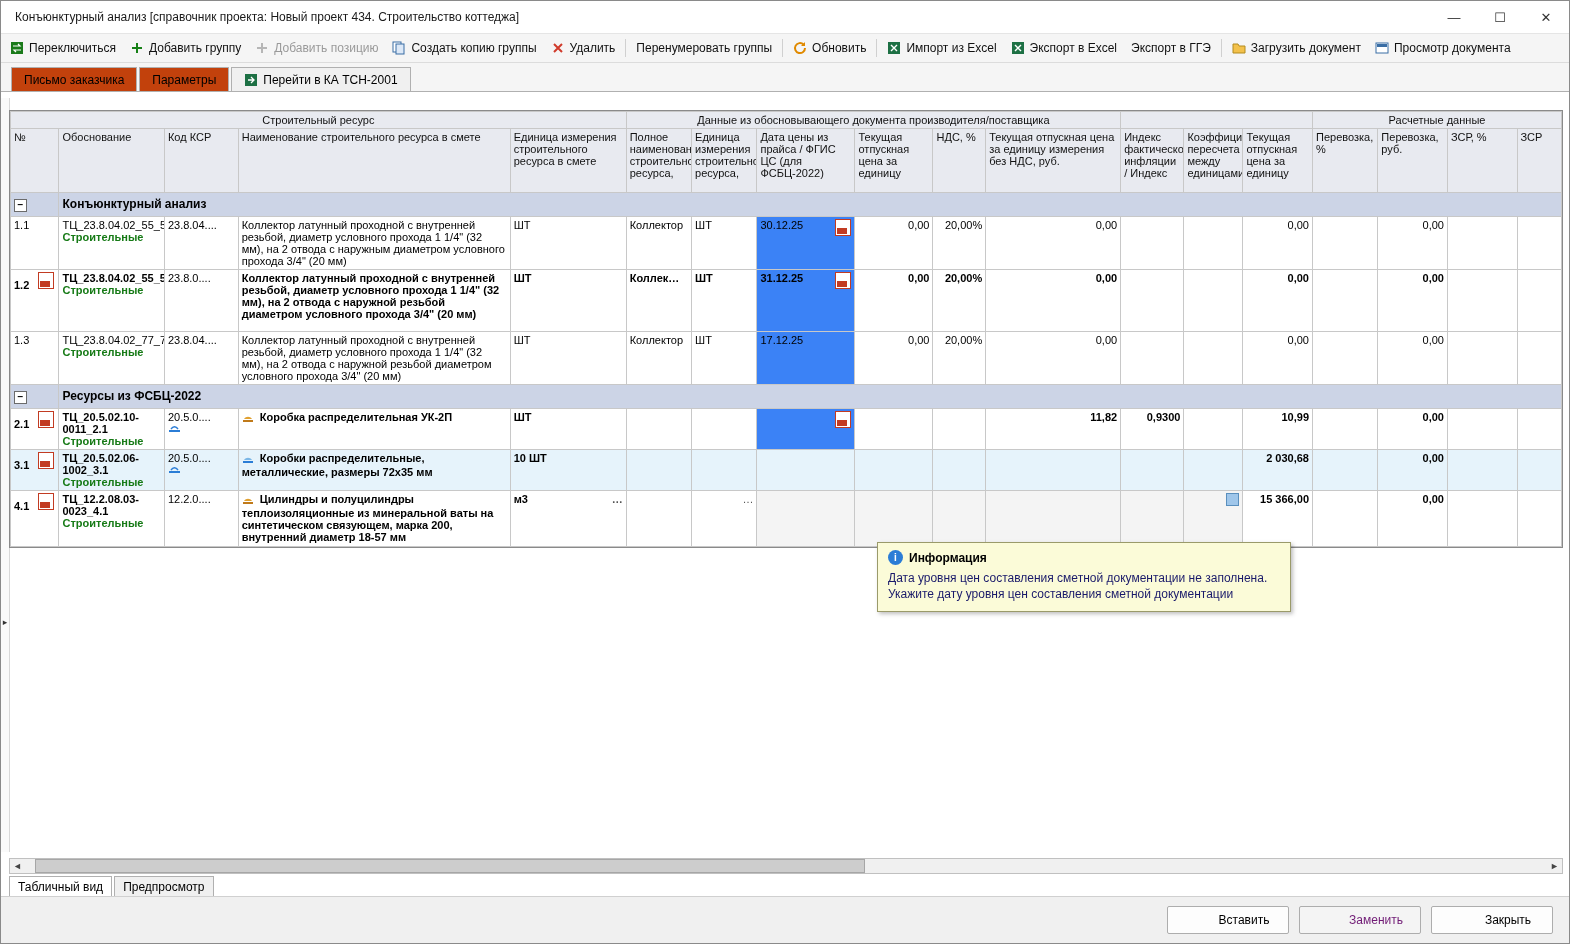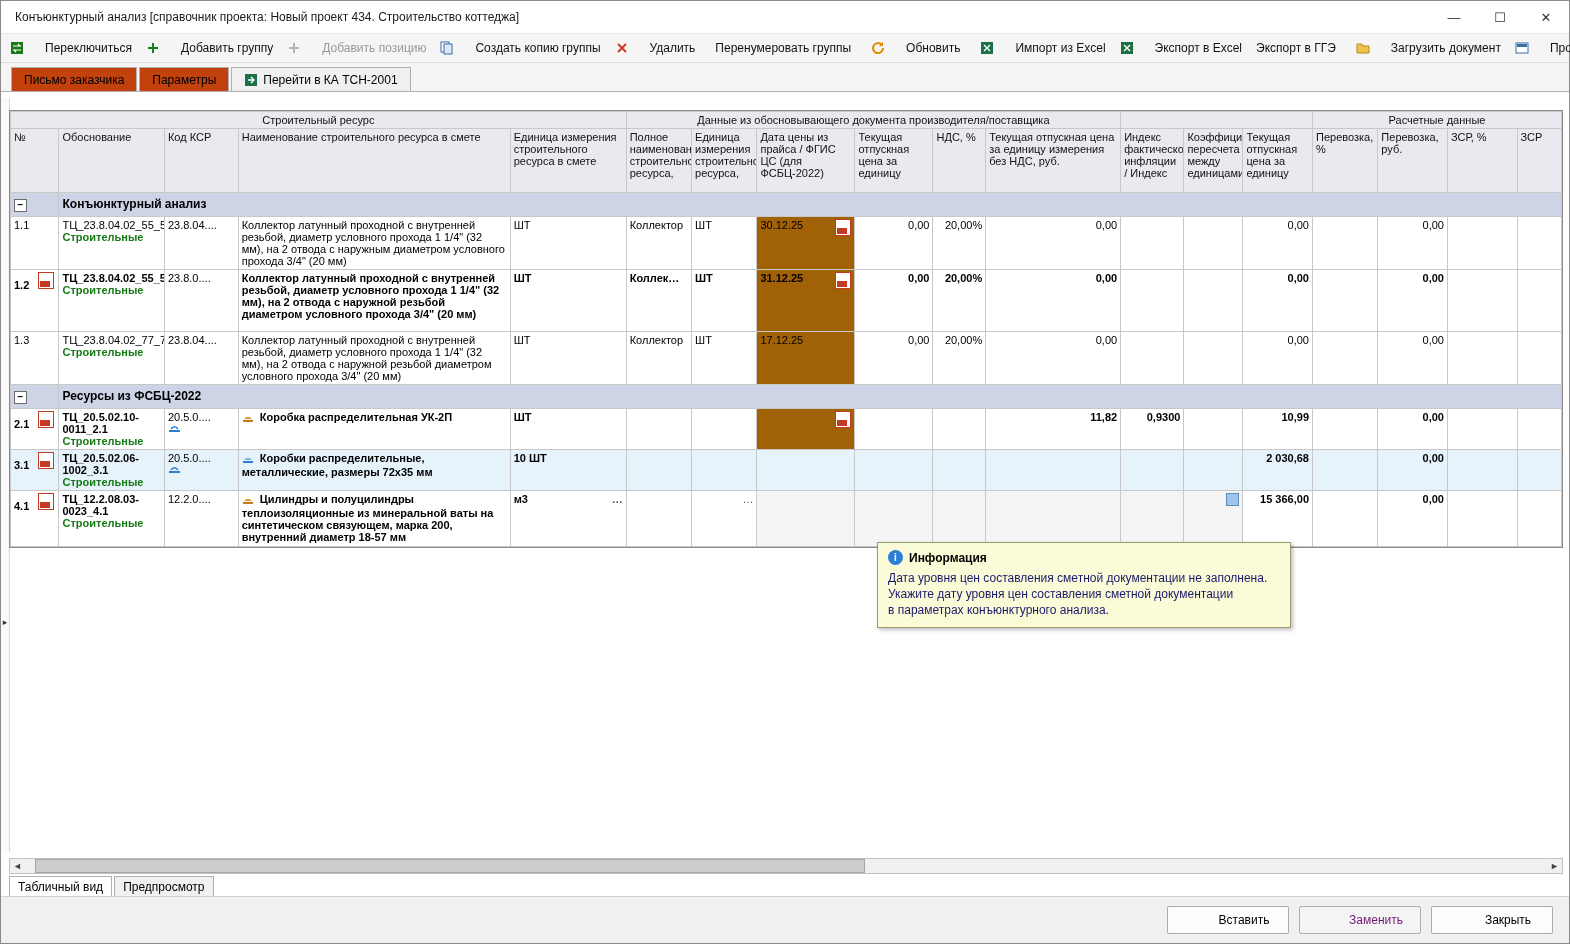"Переключиться" .tb-item { gap: 16px -> none }
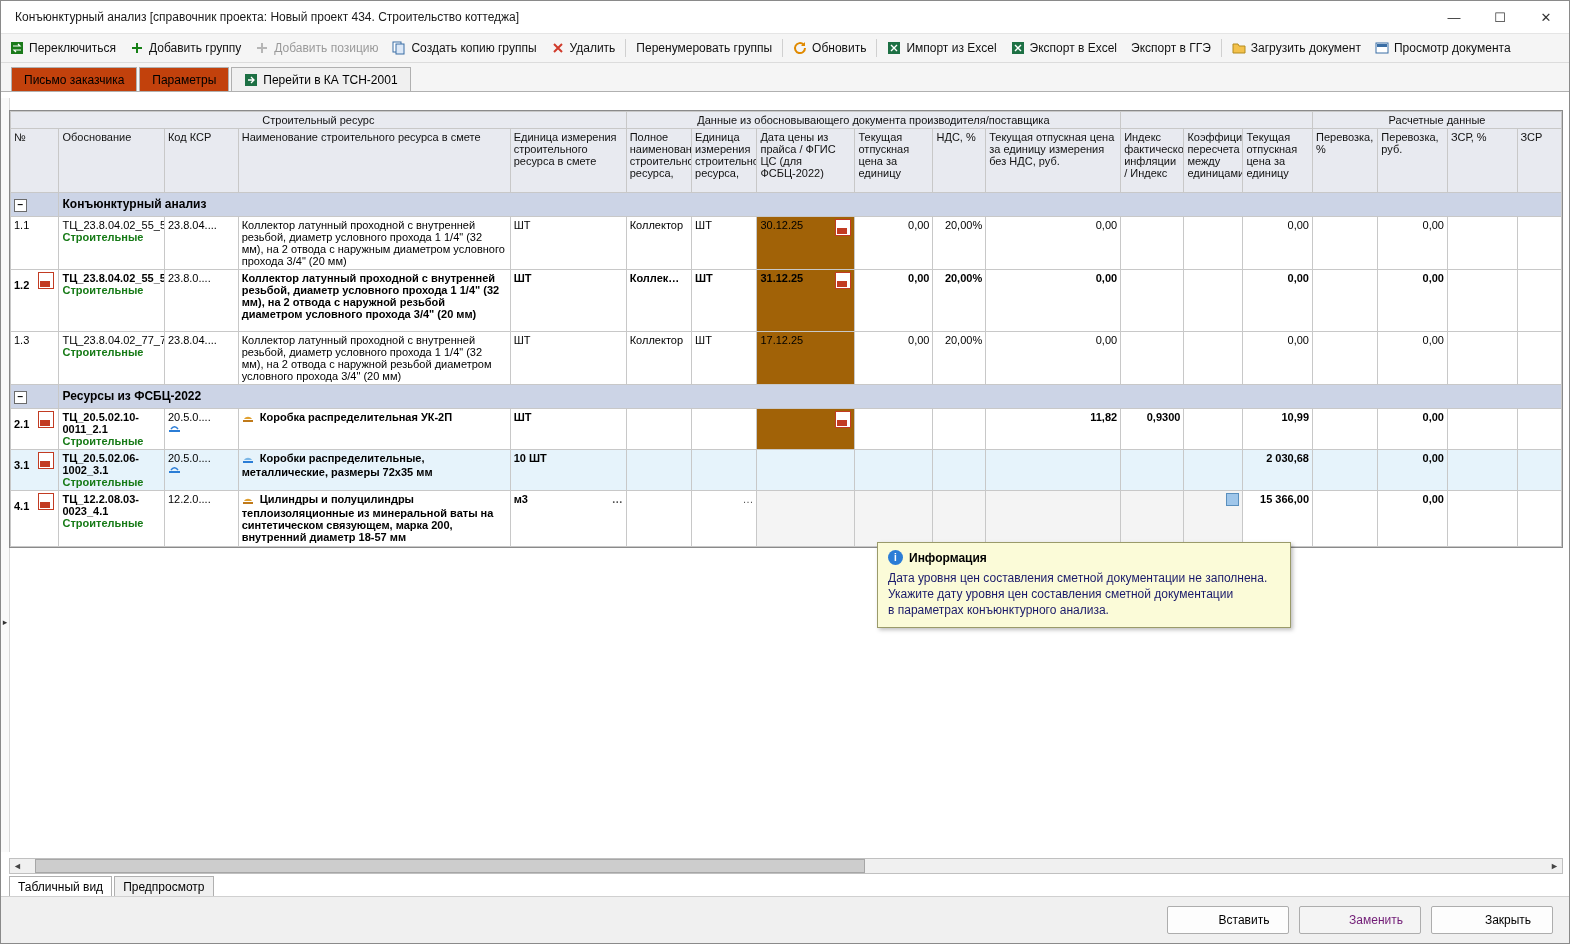"30.12.25" .pink { background: #a16207 -> #3b82f6 }
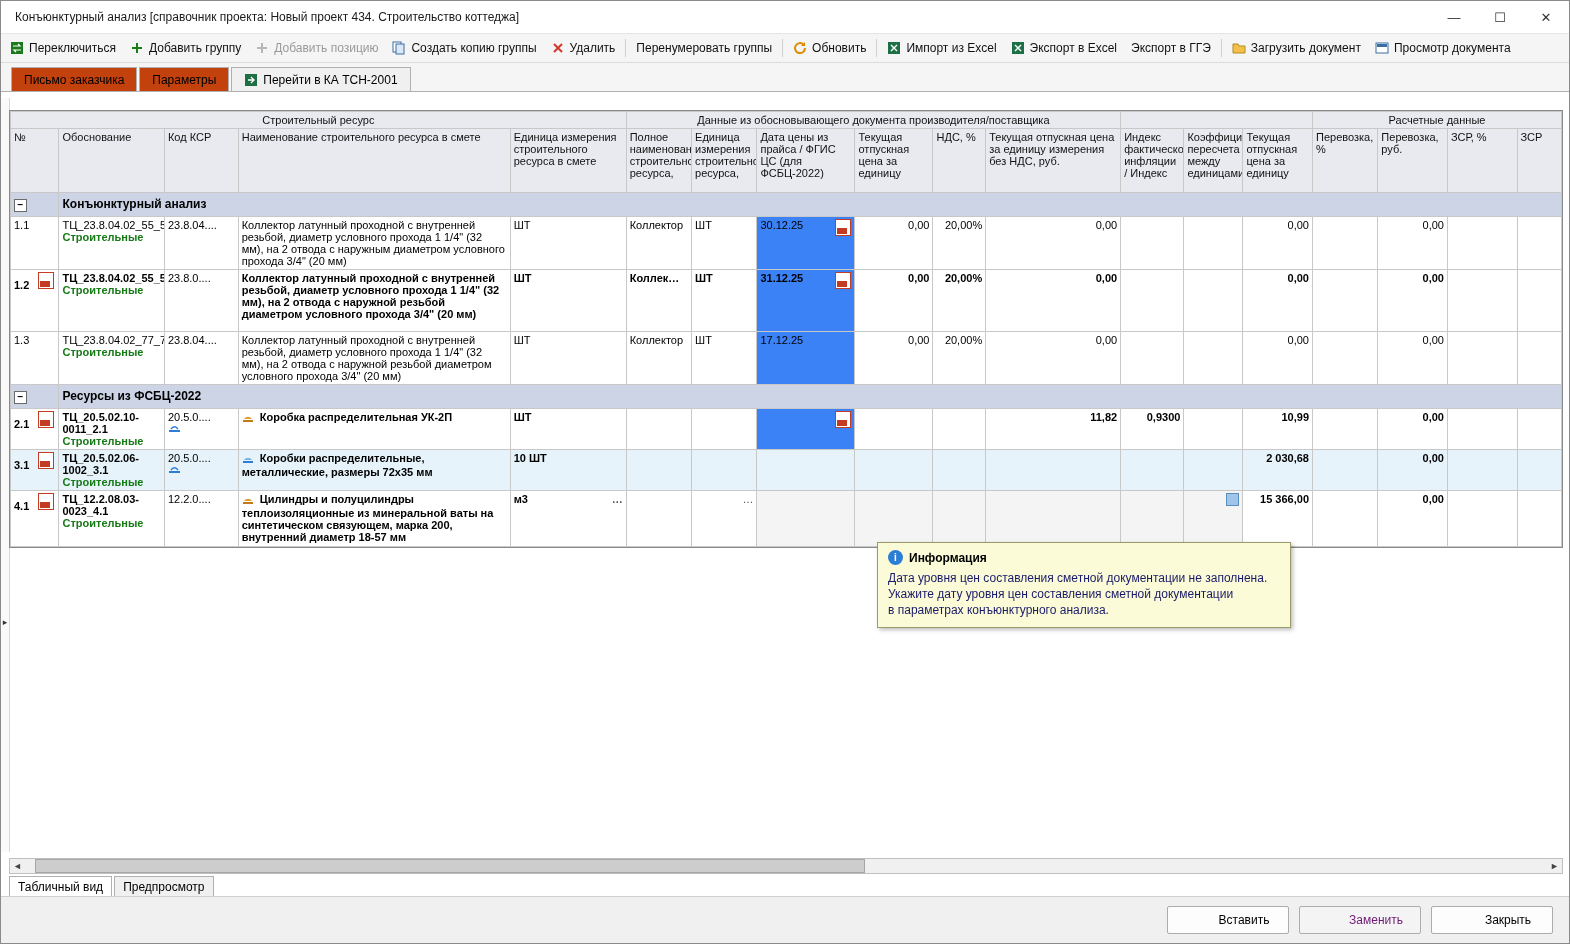"в параметрах конъюнктурного анализа." div.line { html: <div>в параметрах конъюнктурного анализа.</div> -> none }
